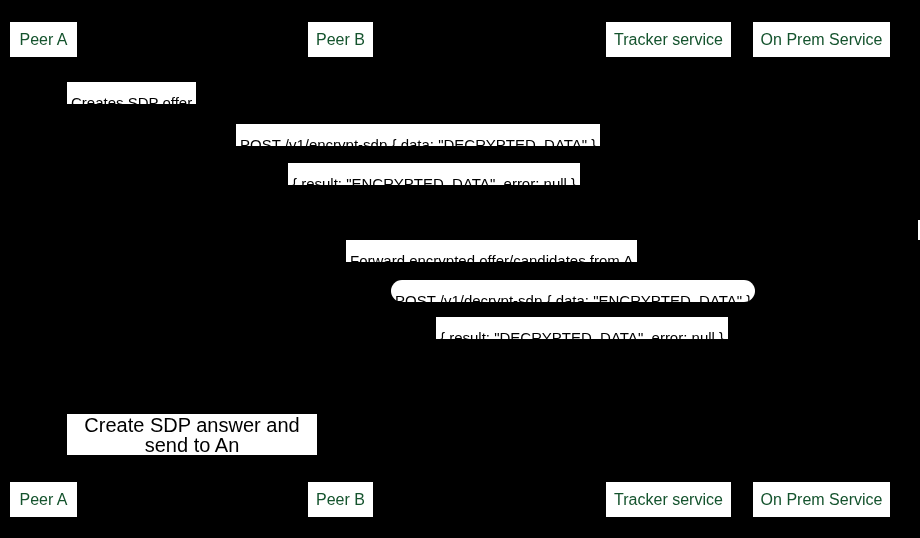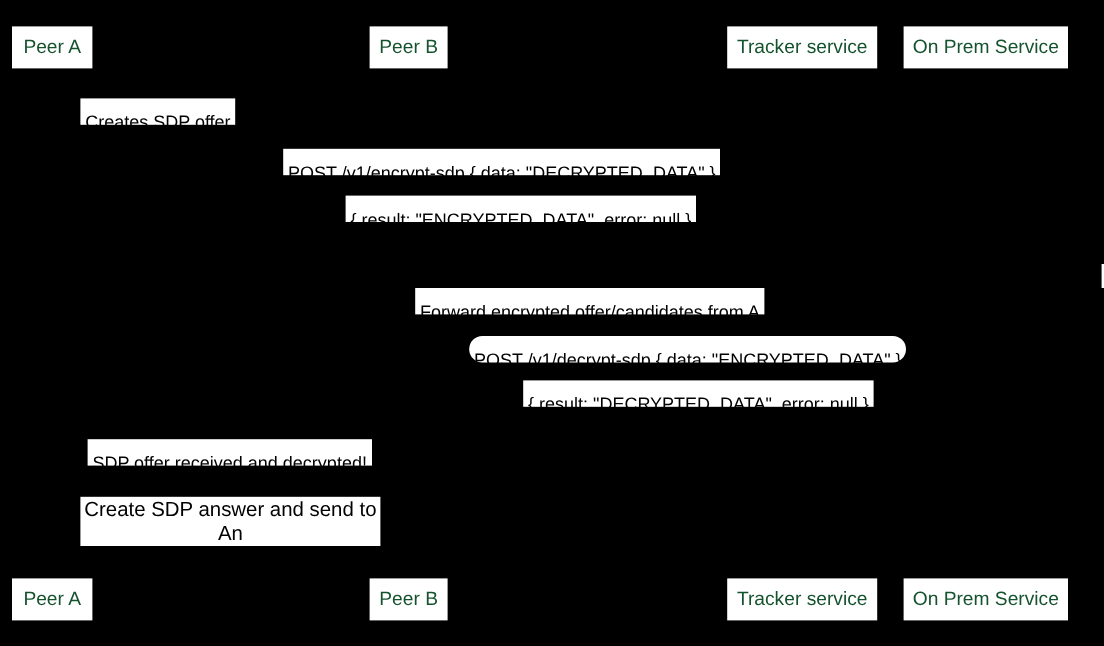"SDP offer received and decrypted!" div.msg { html: <div>SDP offer received and decrypted!</div> -> none }
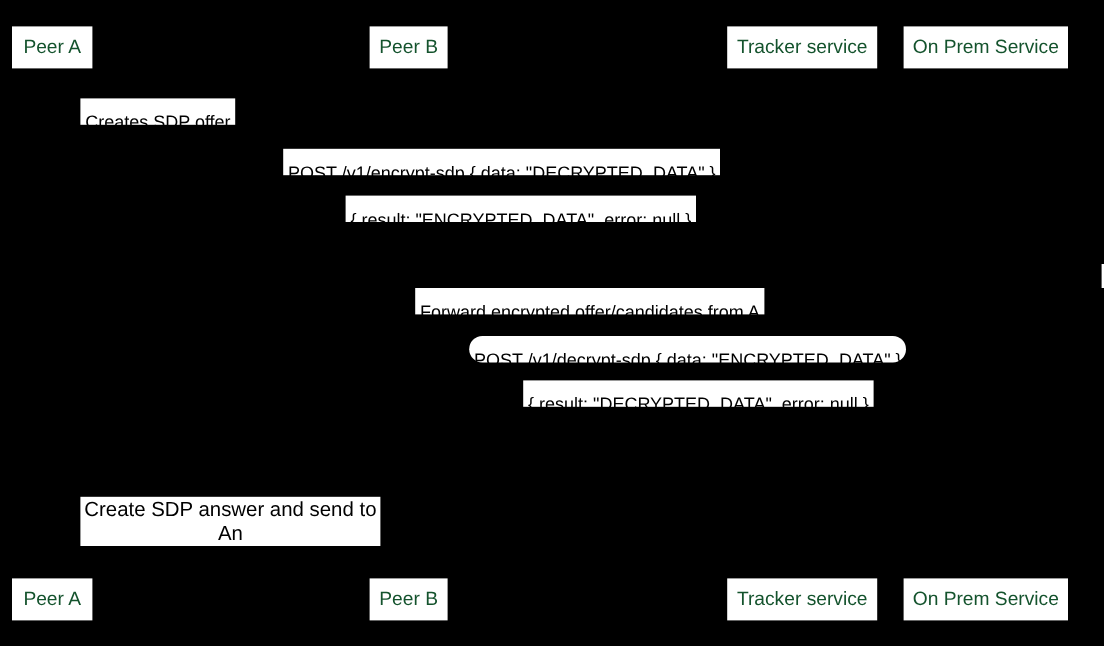"Create SDP answer and send" .note { font-size: 17px -> 20px }
